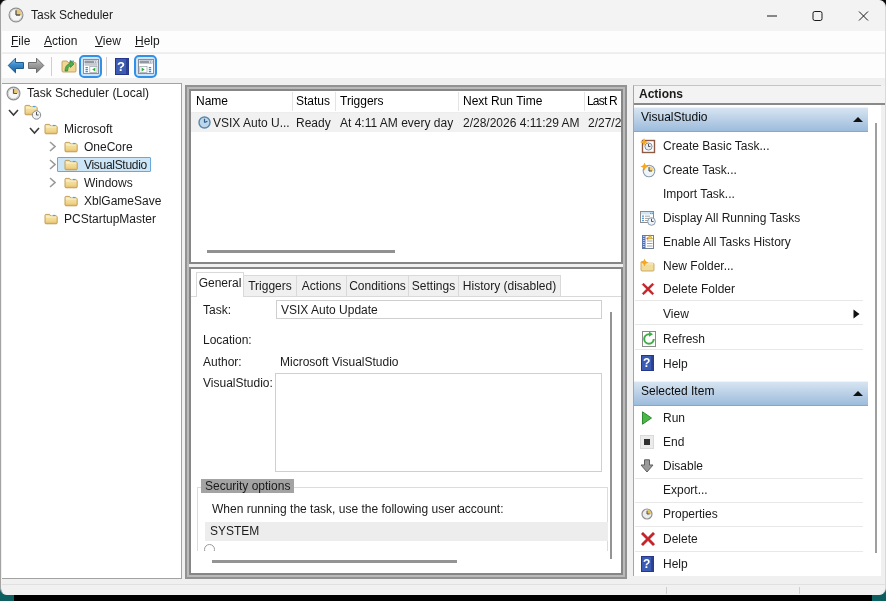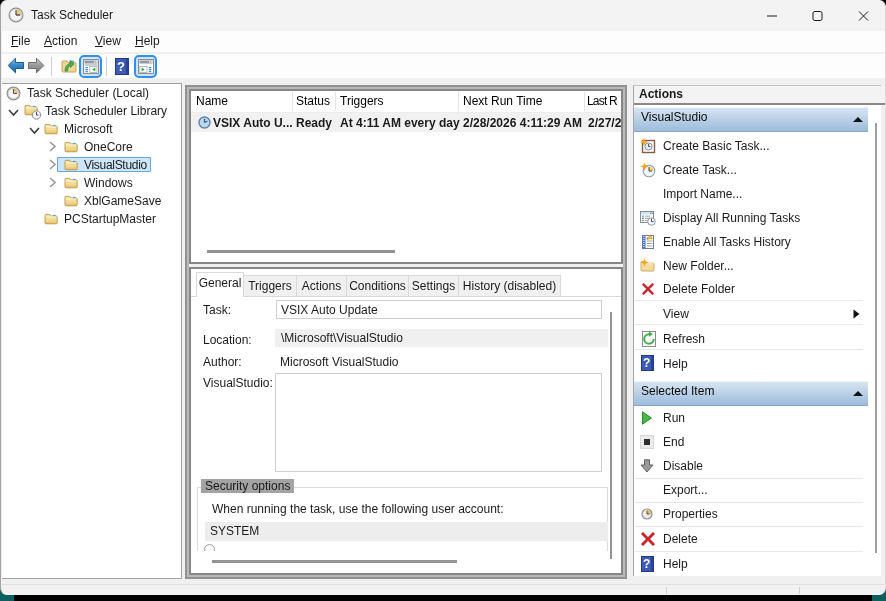"Task Scheduler Library" div.trow { html: <div>Task Scheduler Library</div> -> none }
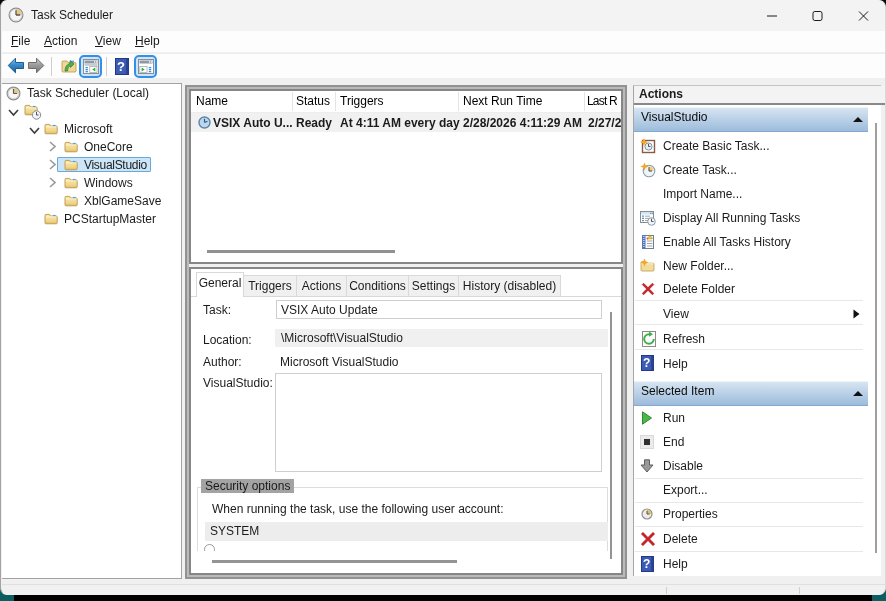"VSIX Auto U..." #lrow { font-weight: bold -> none }
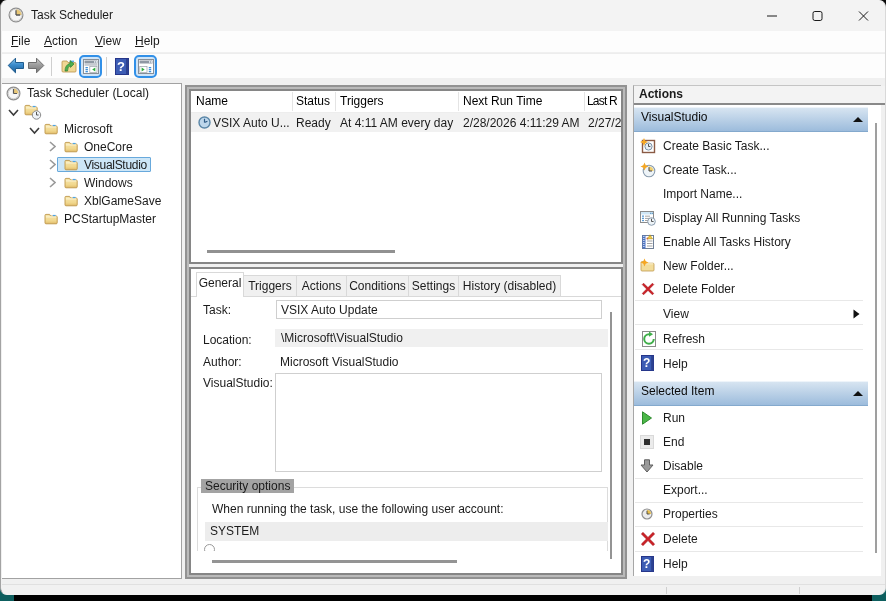"Import Name..." div.aitem { text: Name -> Task }
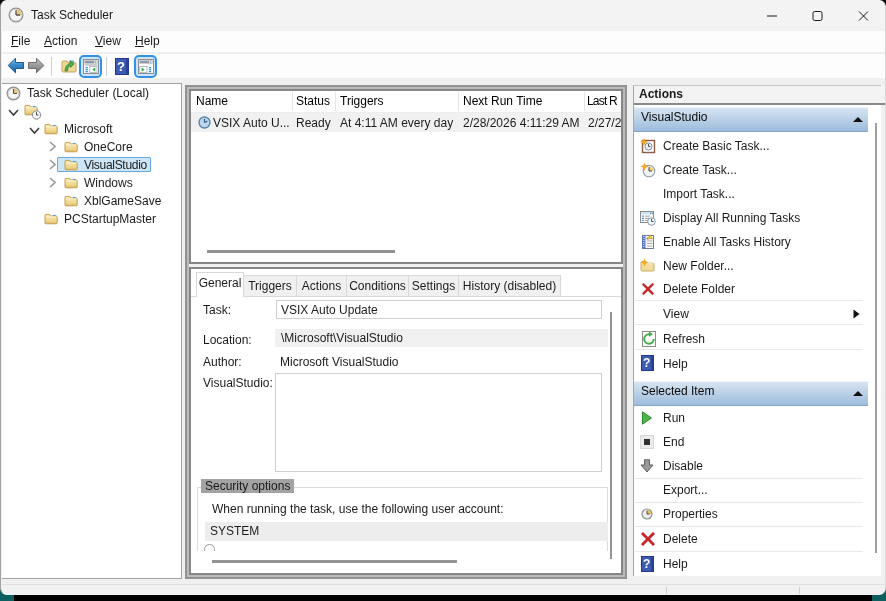"\Microsoft\VisualStudio" div.abs { html: <div> <div>\Microsoft\VisualStudio</div> </div> -> none }
